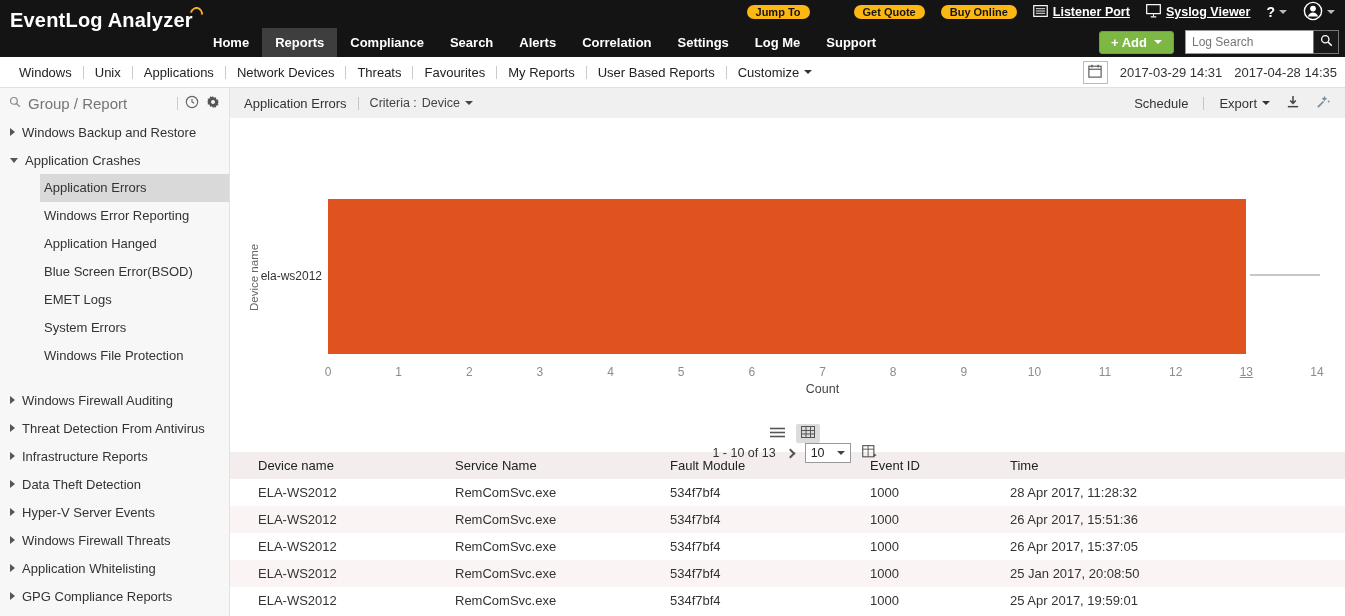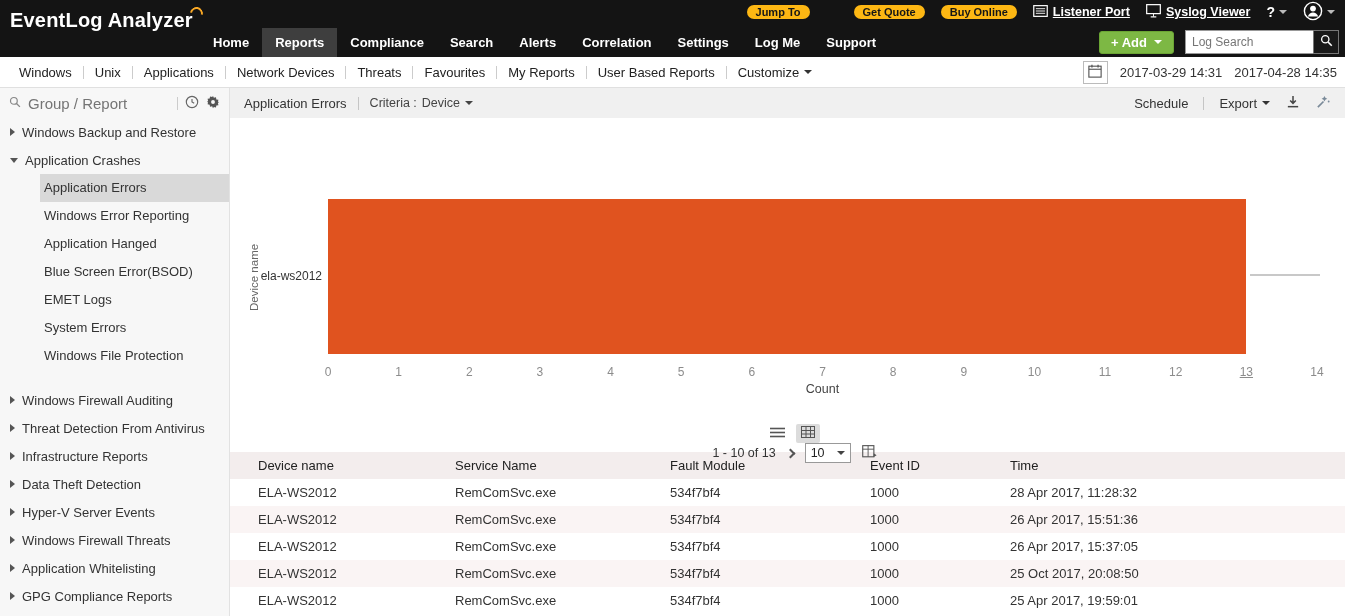"25 Oct 2017, 20:08:50" td { text: Oct -> Jan }
